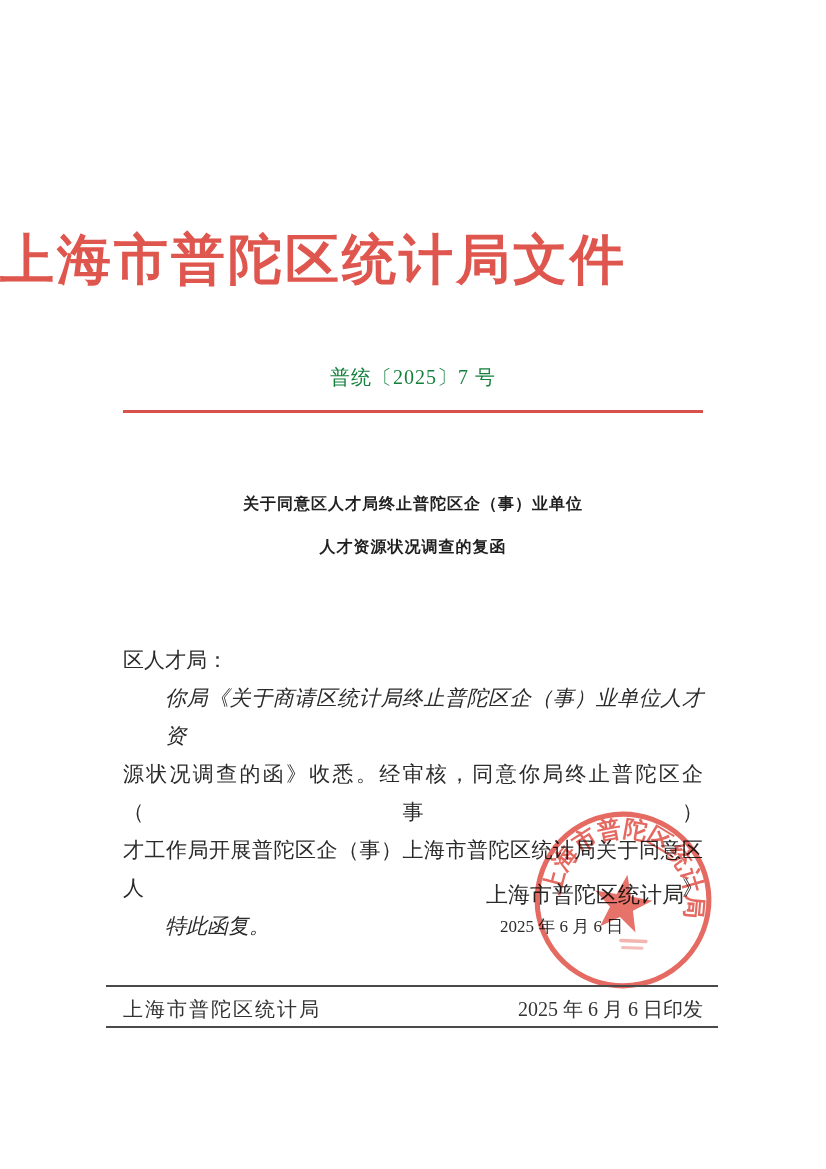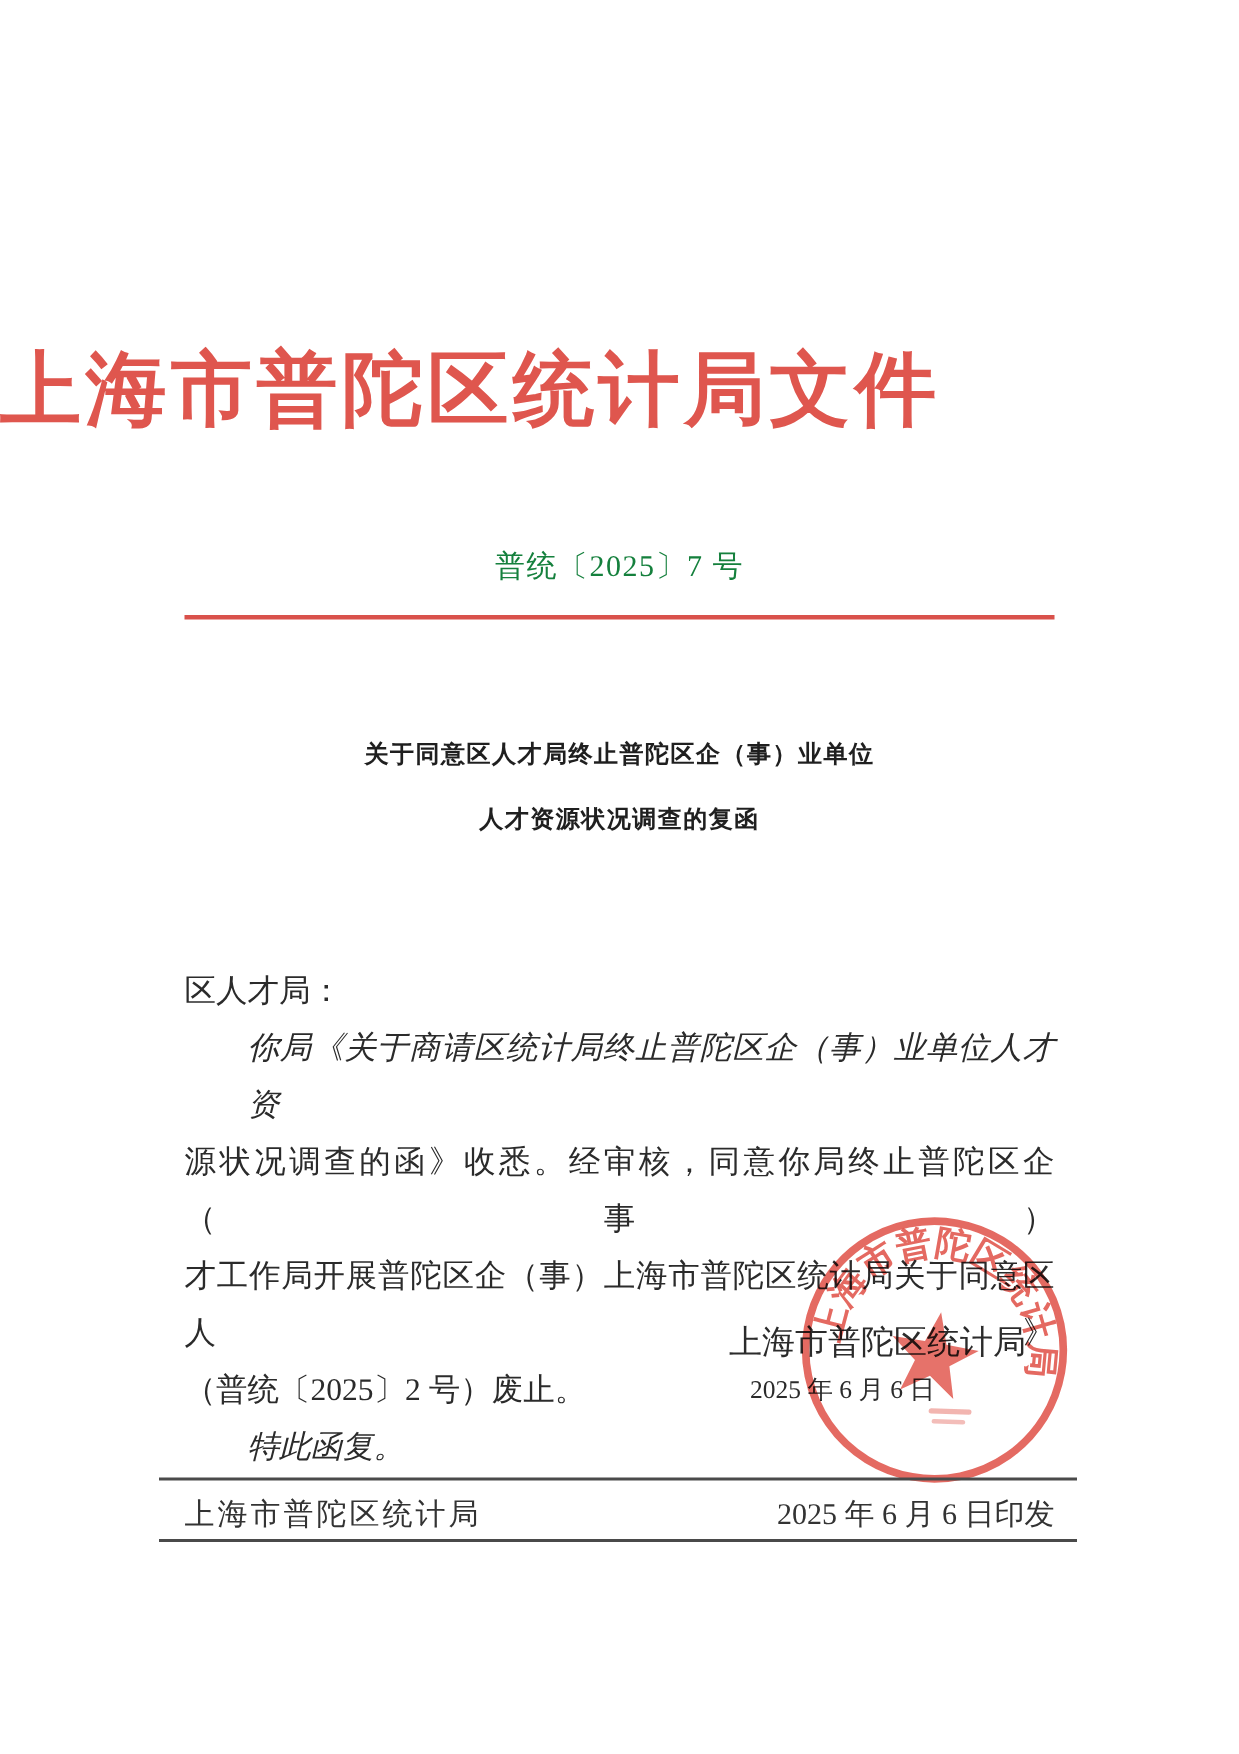"（普统〔2025〕2 号）废止。" div.body-line { html: <div>（普统〔2025〕2 号）废止。</div> -> none }
